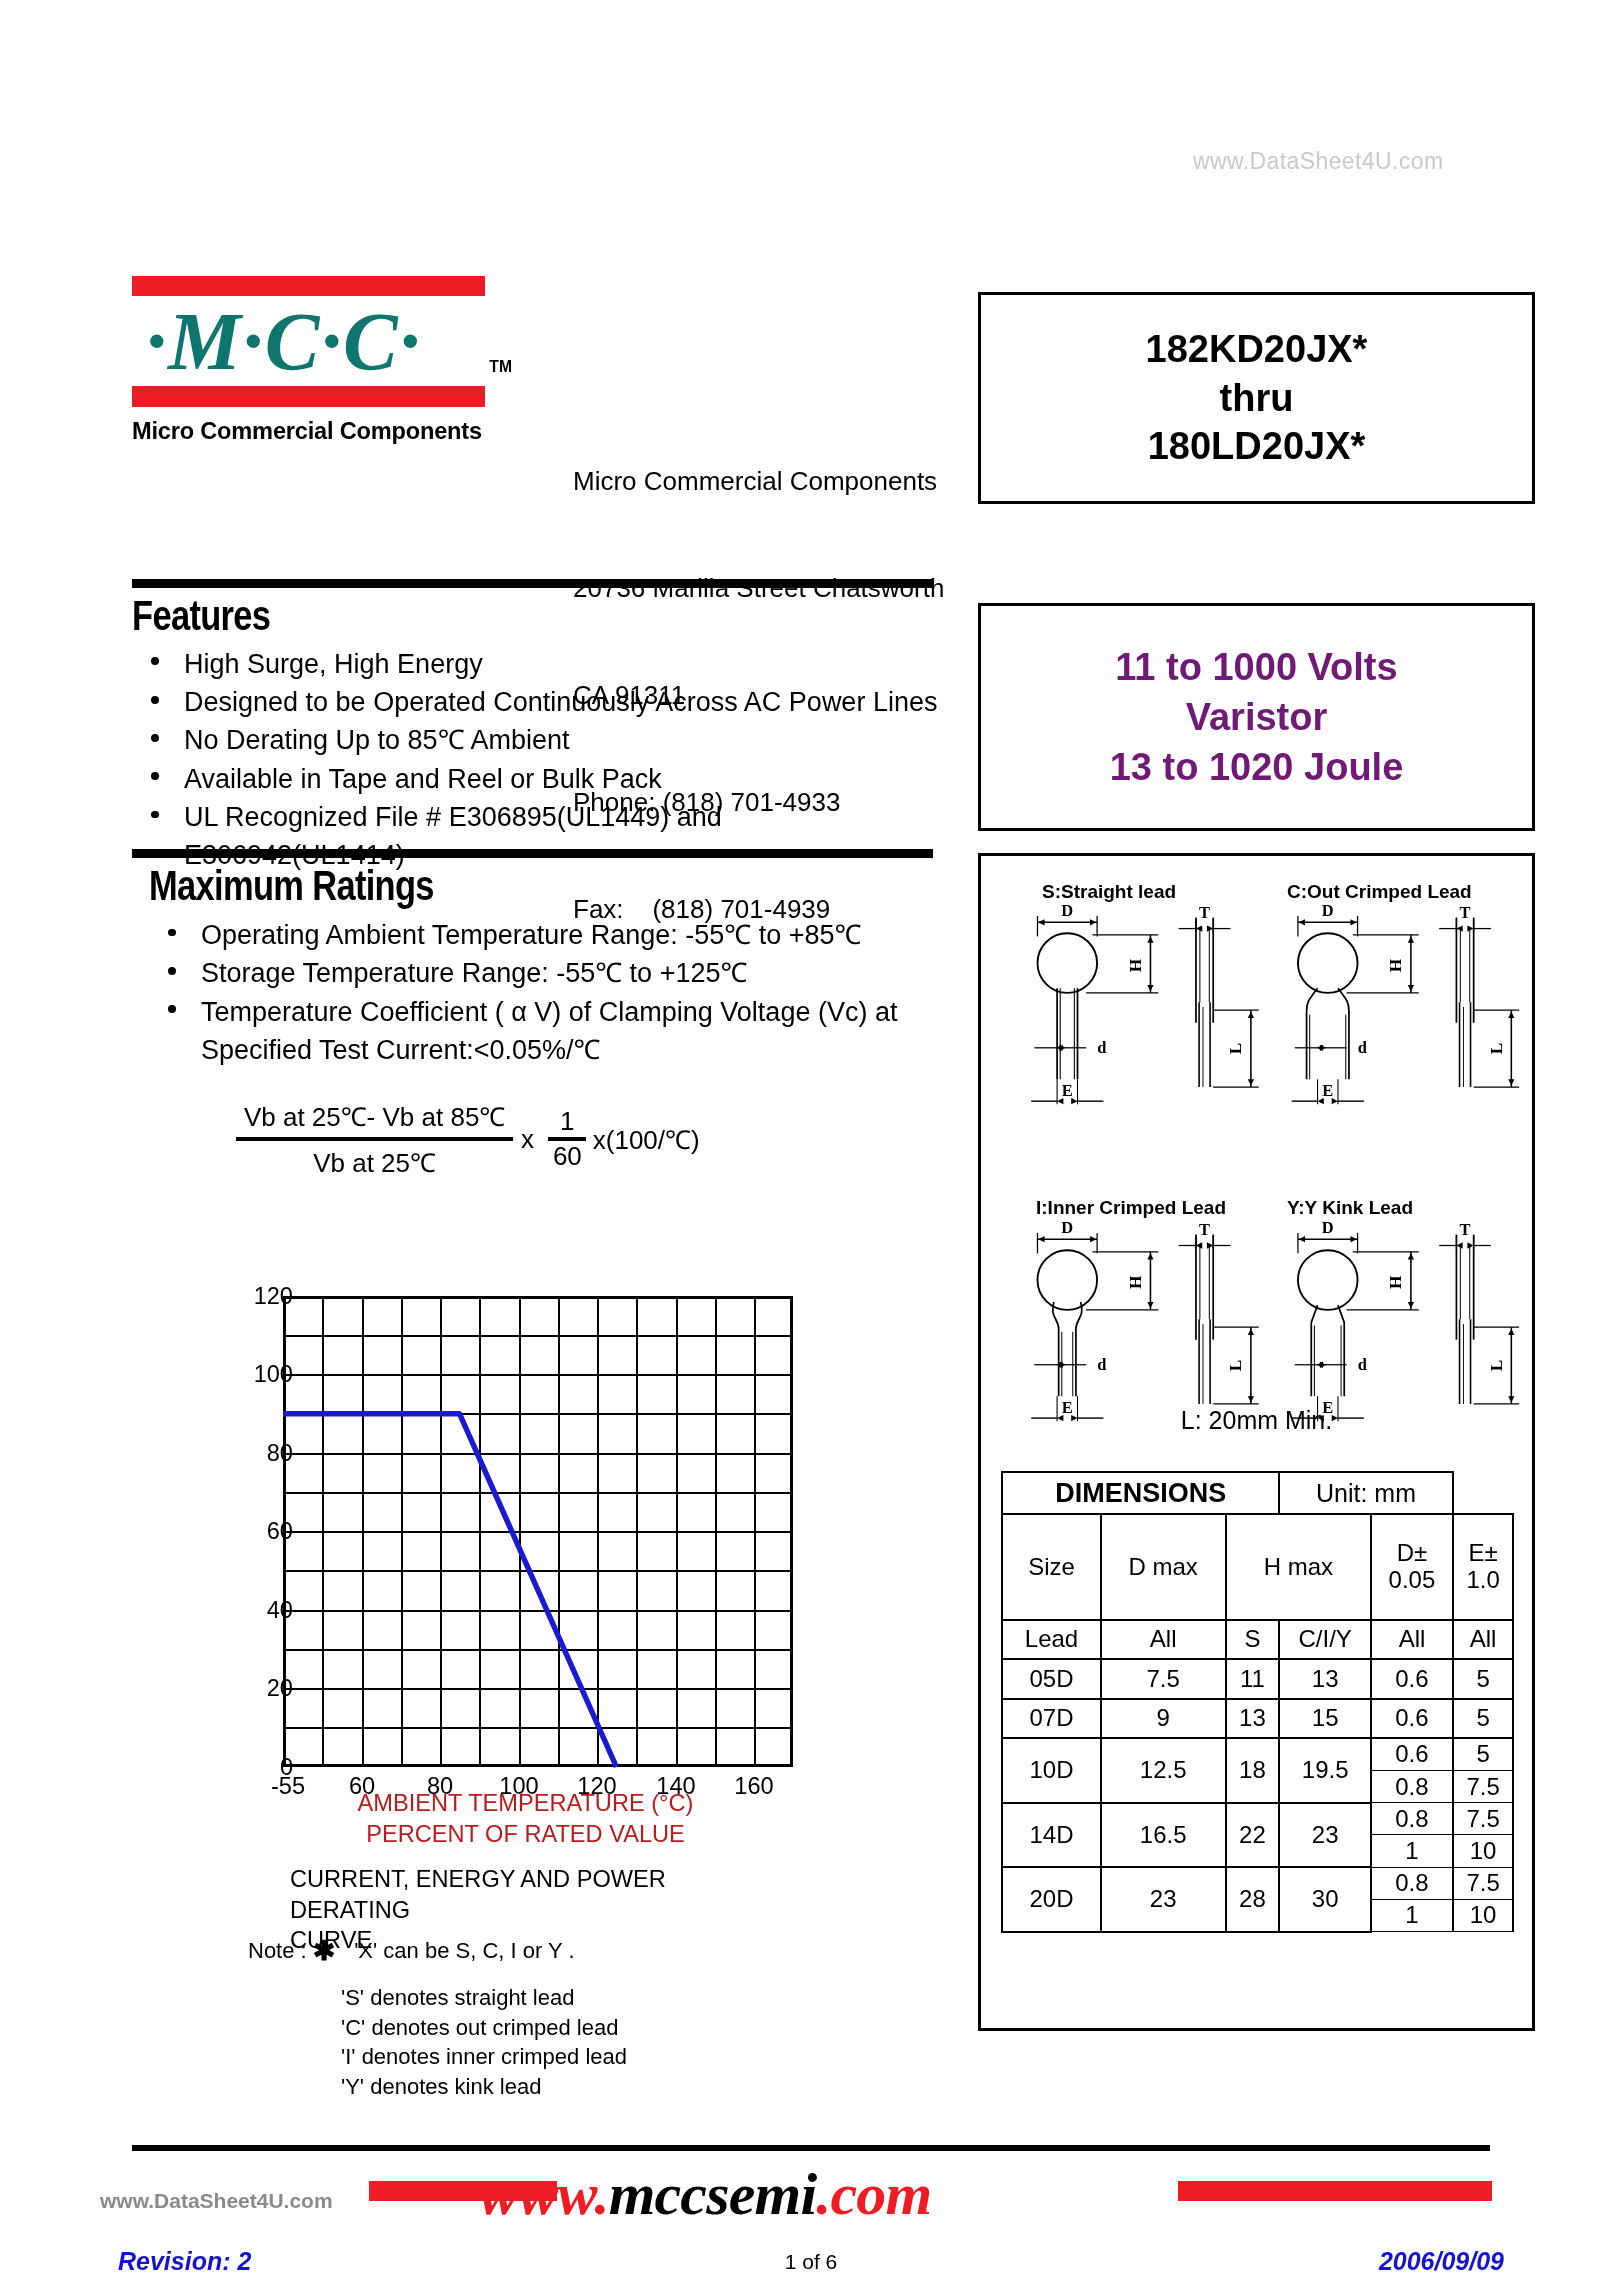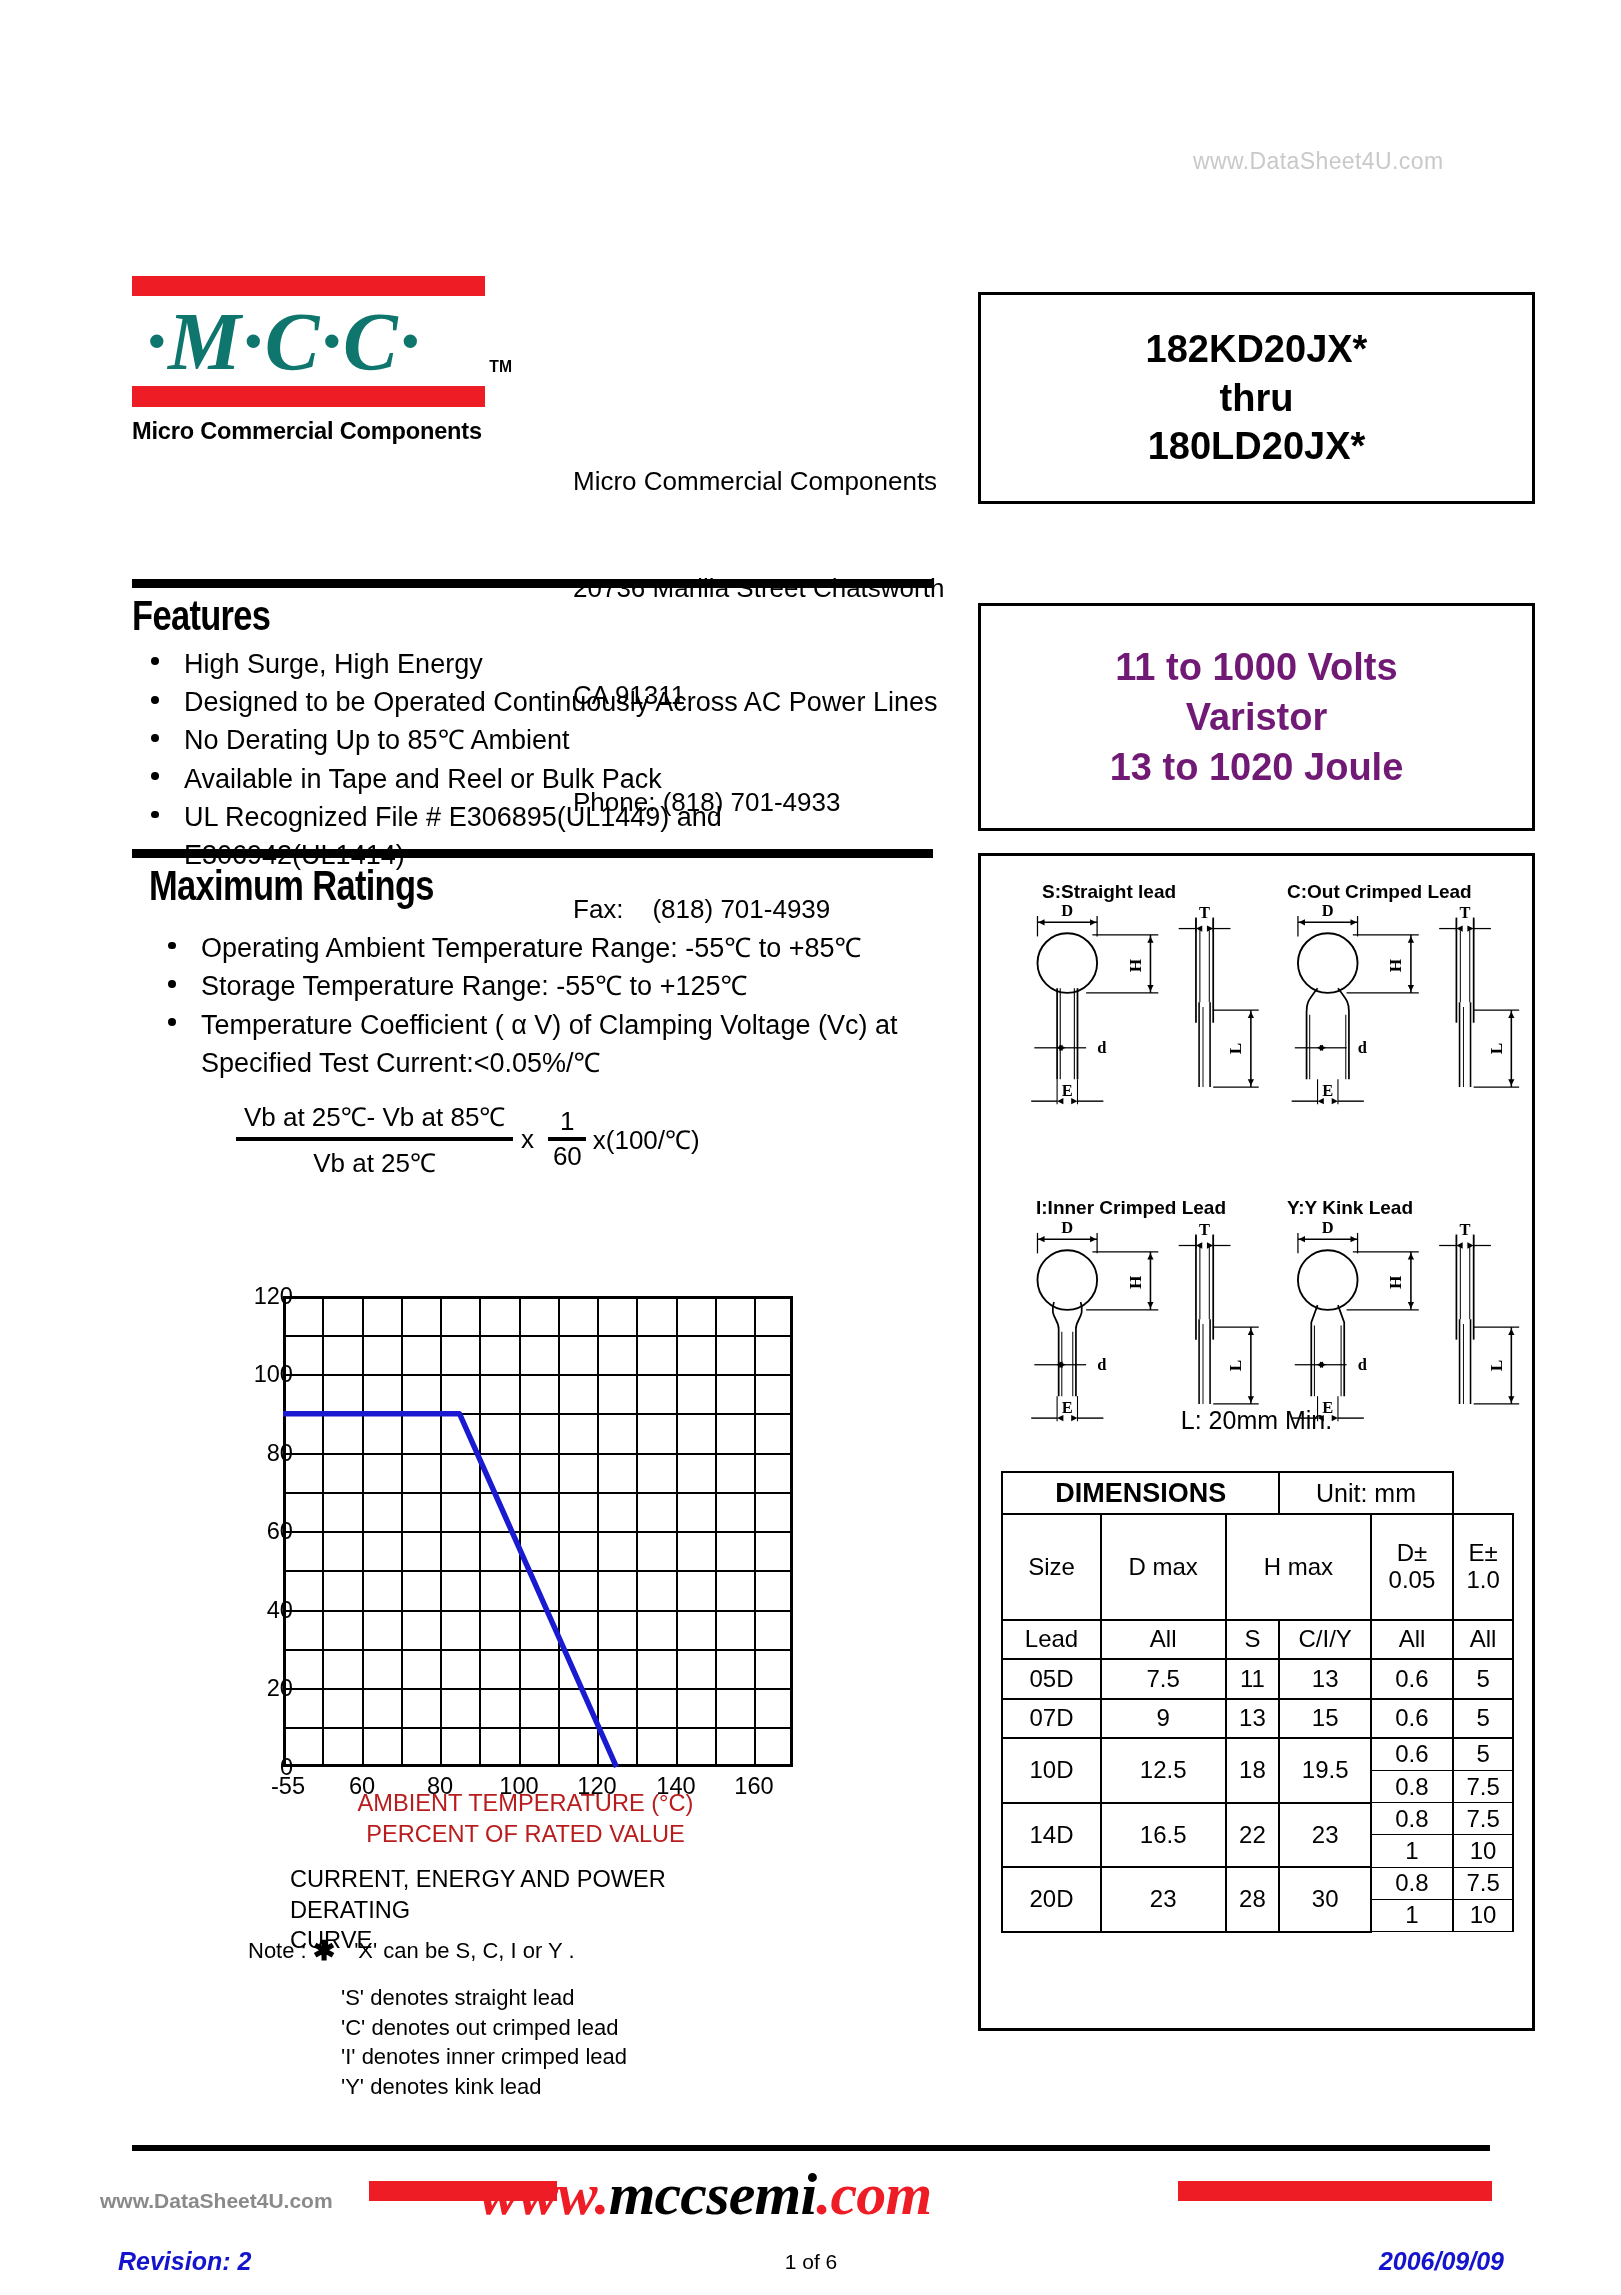"Operating Ambient Temperature Range:" ul.feat { margin-top: 19px -> 6px }
